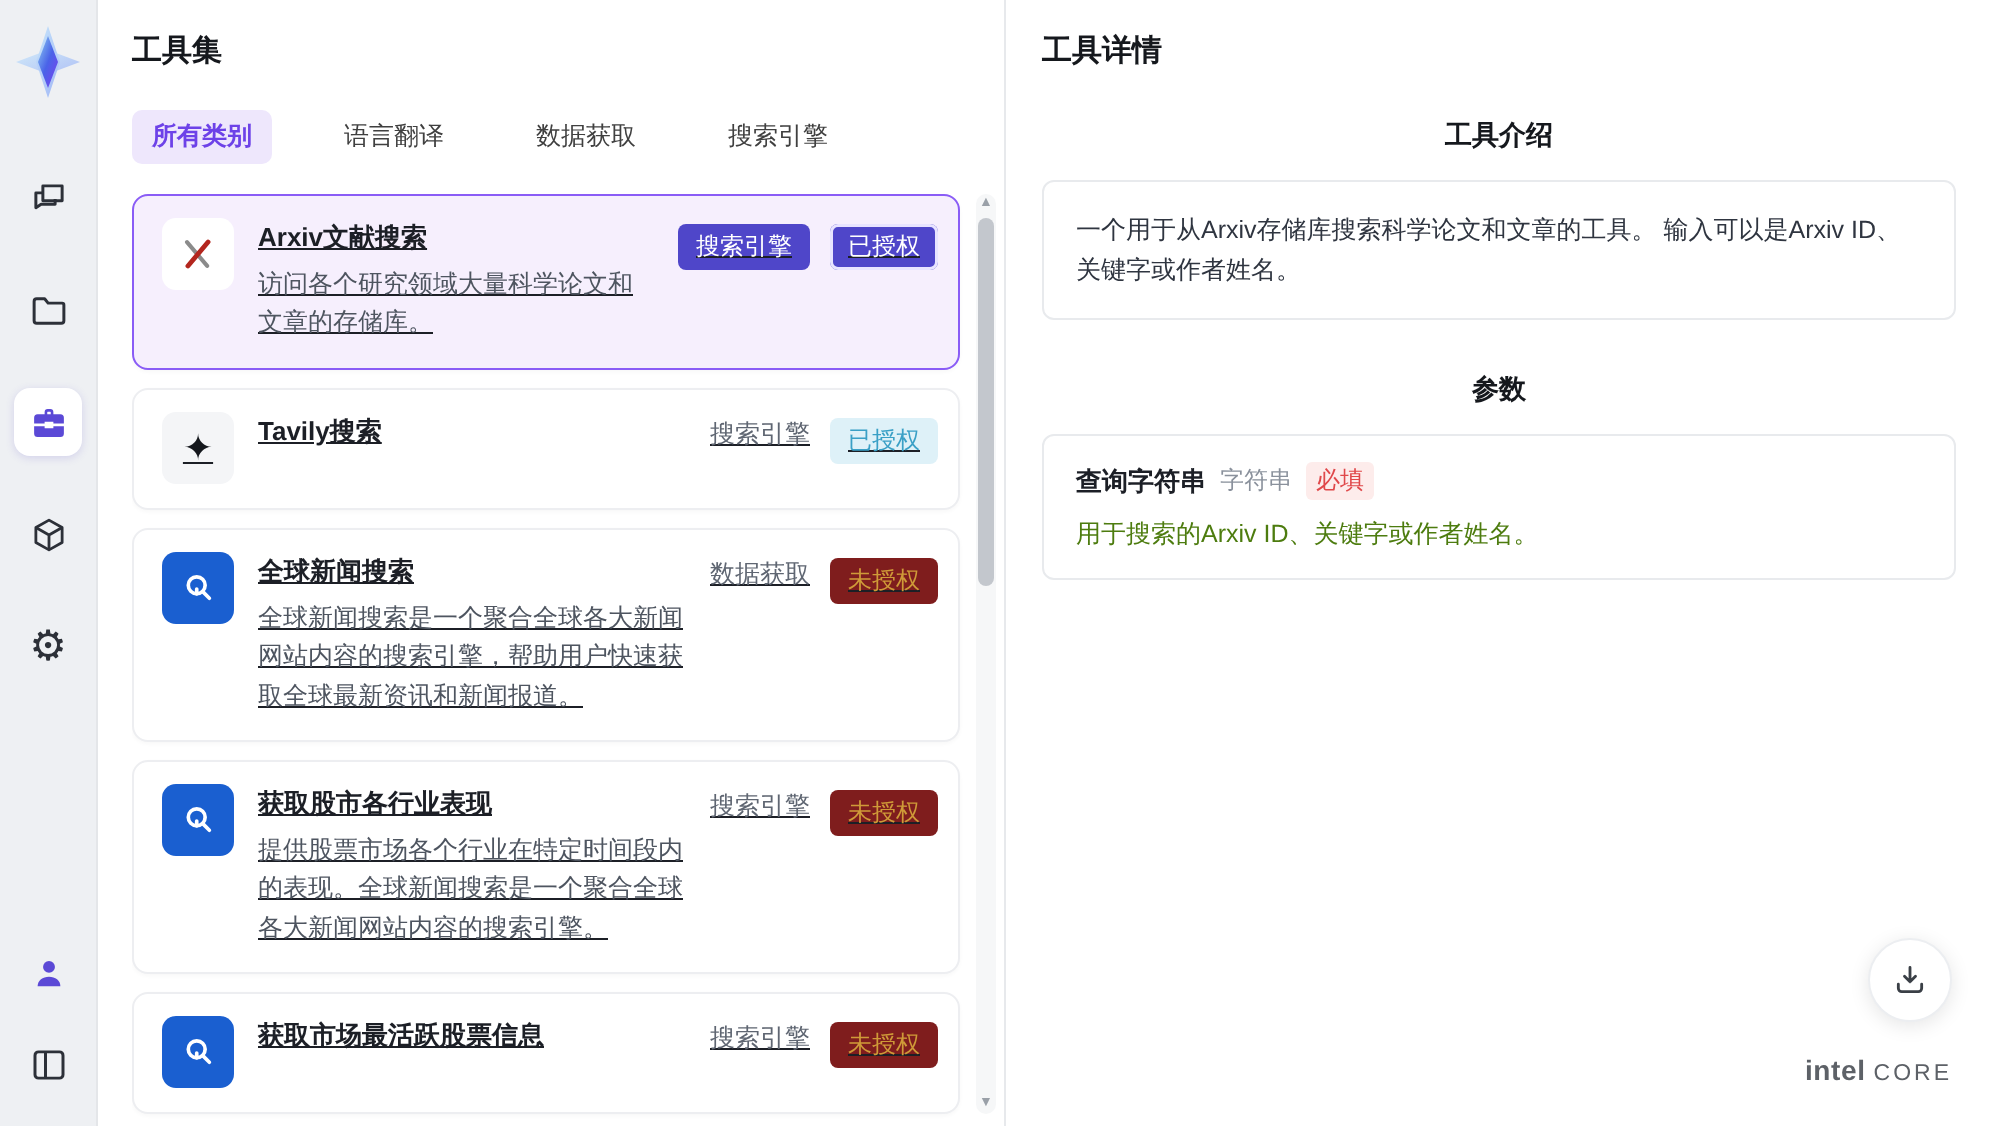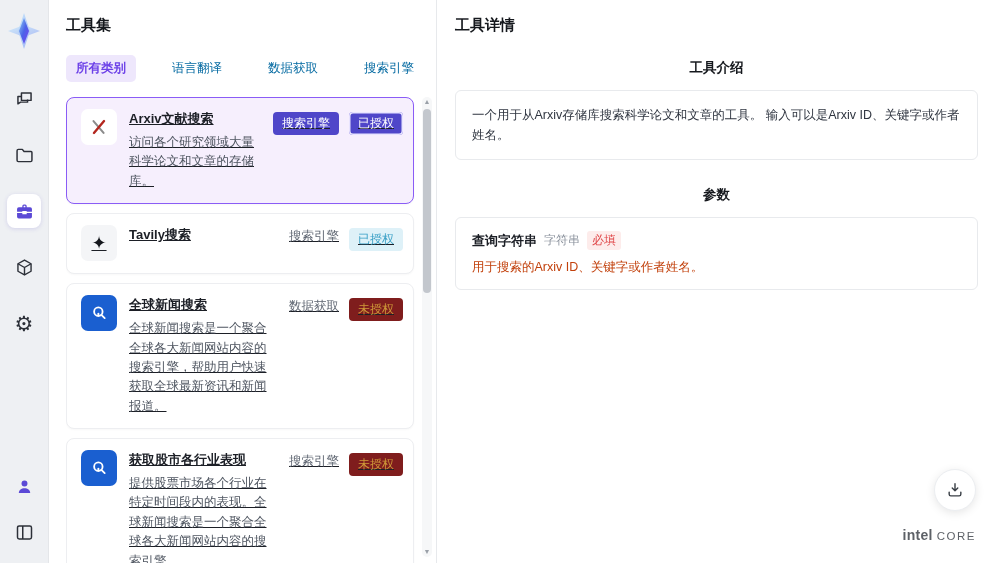"工具集" .list-pane { width: 388px -> 454px }
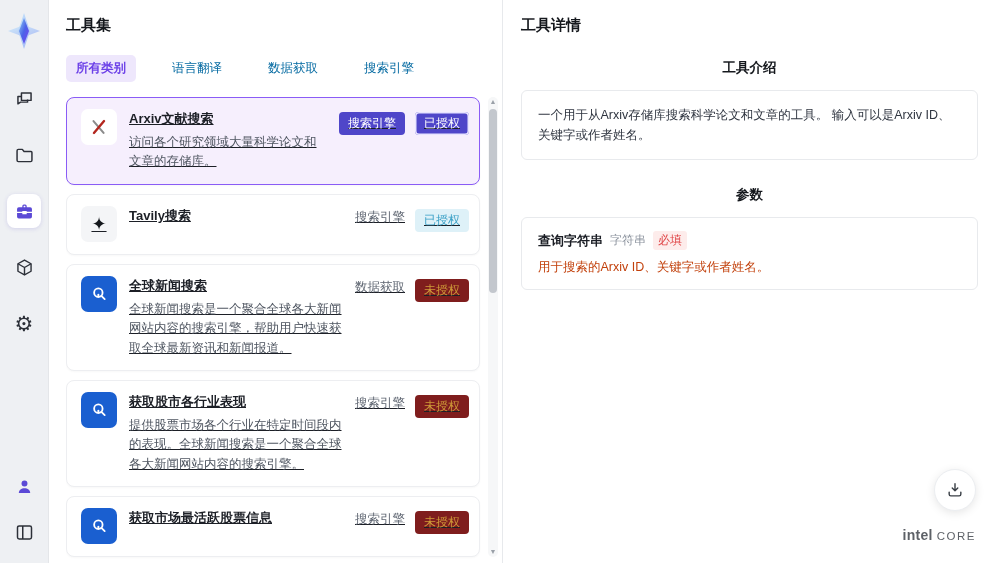"语言翻译" .tab { color: #0369a1 -> #404040 }
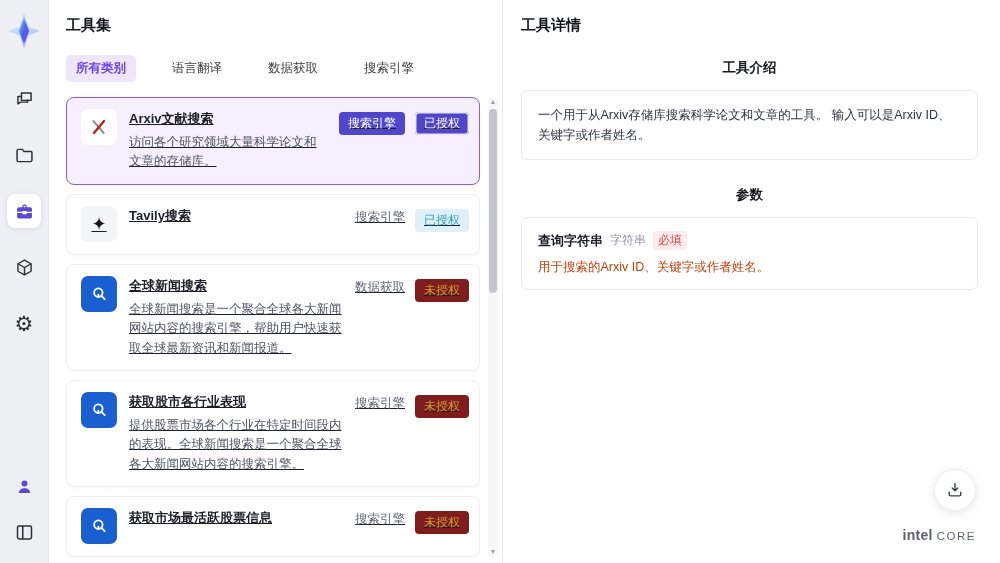"用于搜索的Arxiv ID、关键字或作者姓名。" .param-desc { color: #c2410c -> #4d7c0f }
